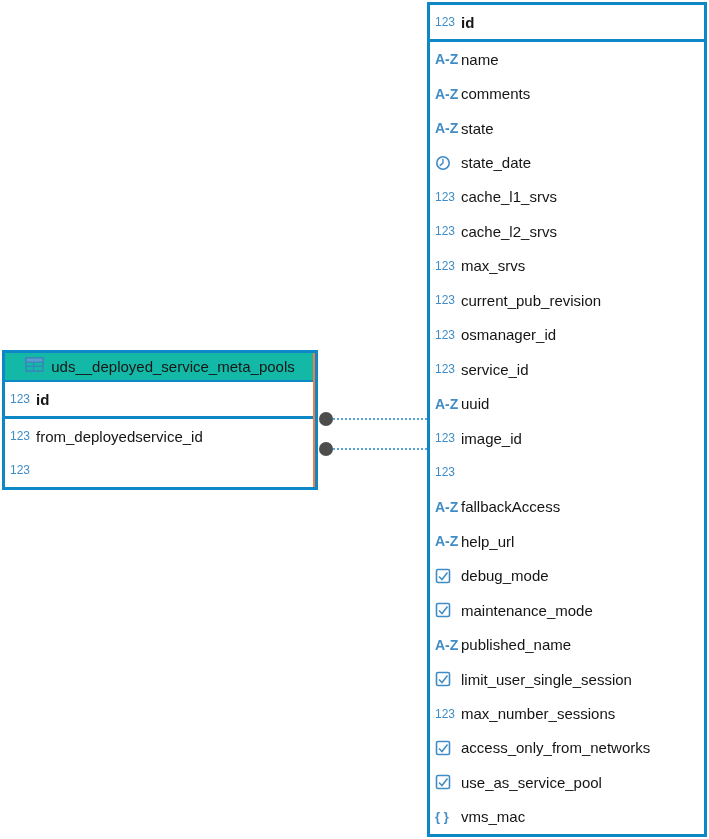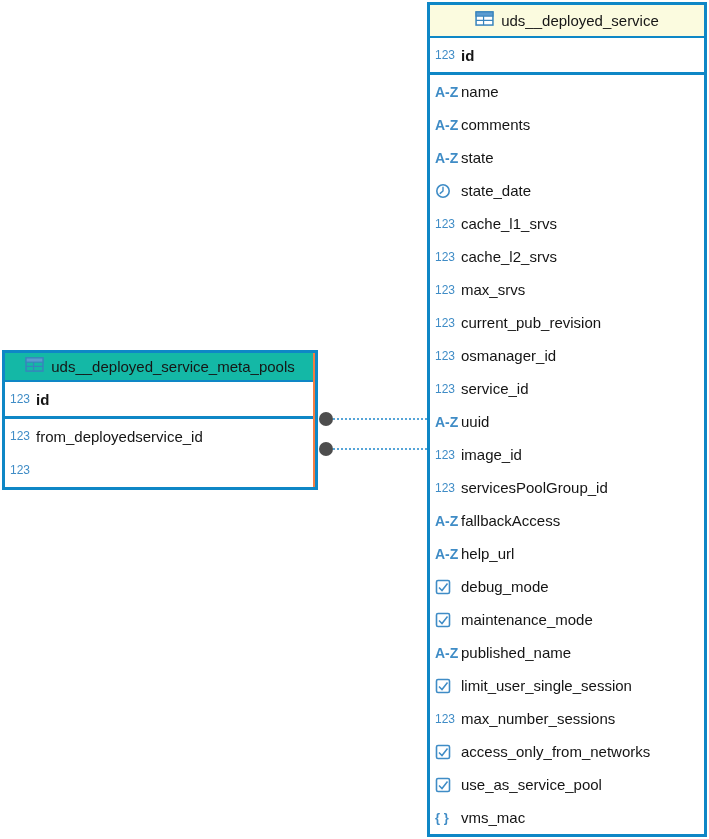"uds__deployed_service" div.tbl-header { html: <div> <span> <svg> <rect></rect> <rect></rect> <line></line> <line></line> </svg> </span> <span>uds__deployed_service</span> </div> -> none }
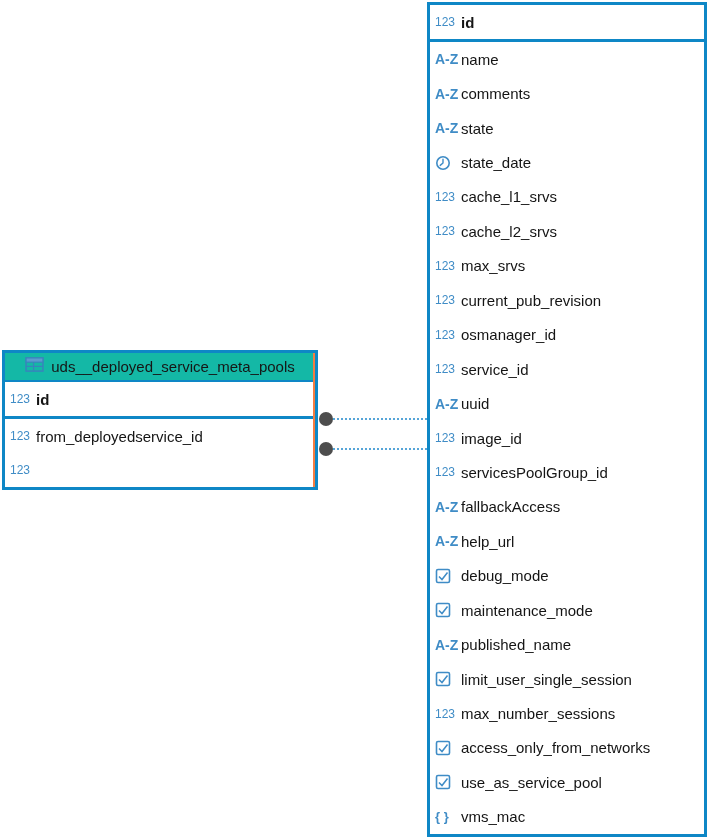"servicesPoolGroup_id" span.col-name { html: <span>servicesPoolGroup_id</span> -> none }
